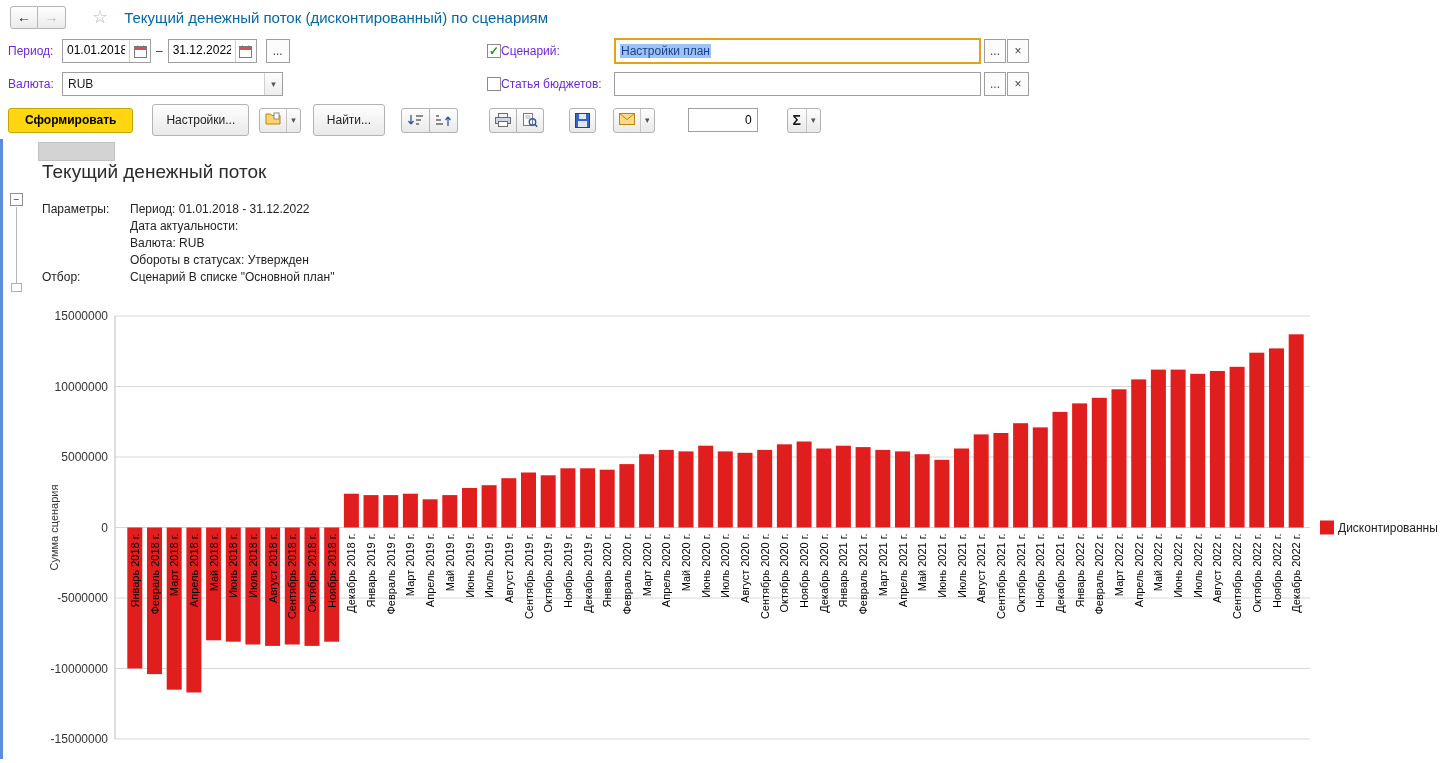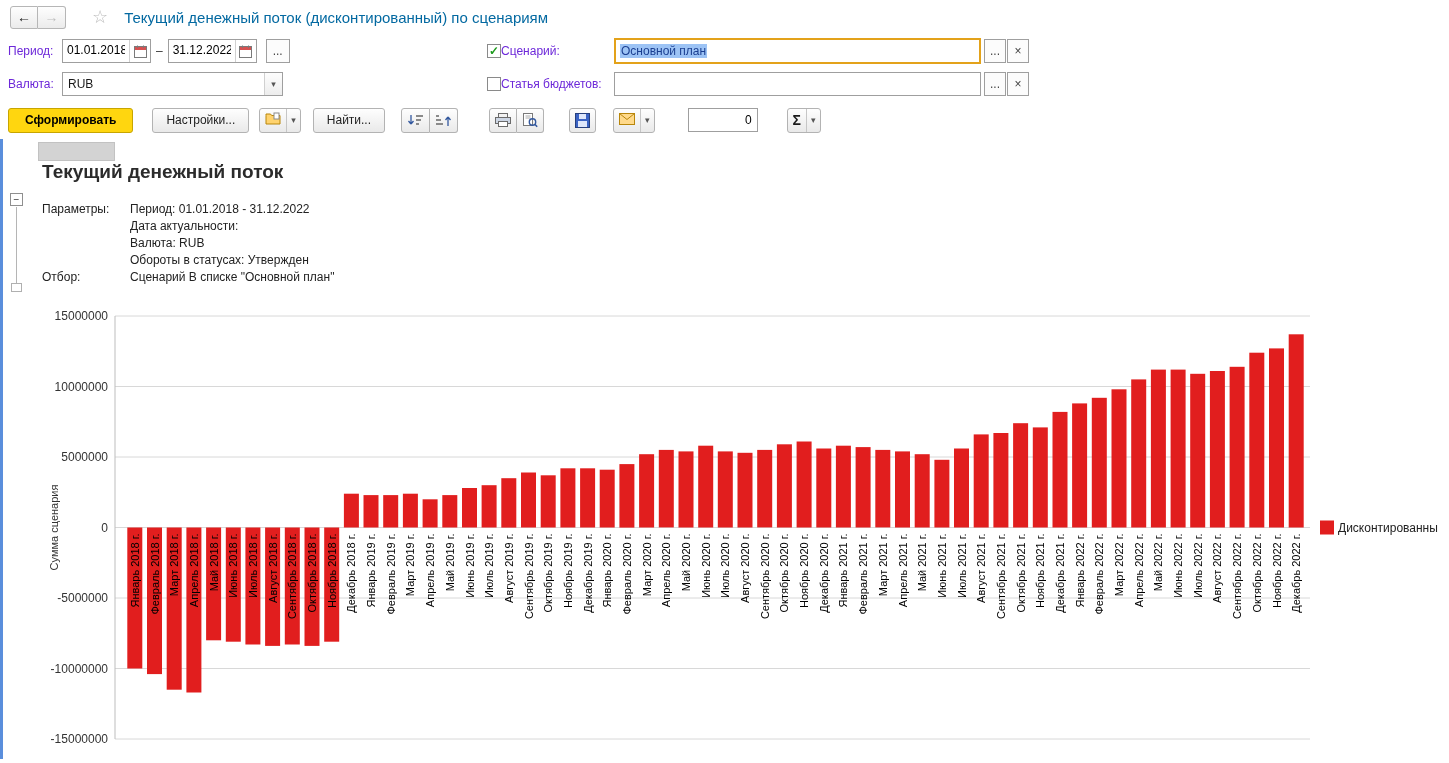"Основной план" span.sel { text: Основной -> Настройки }
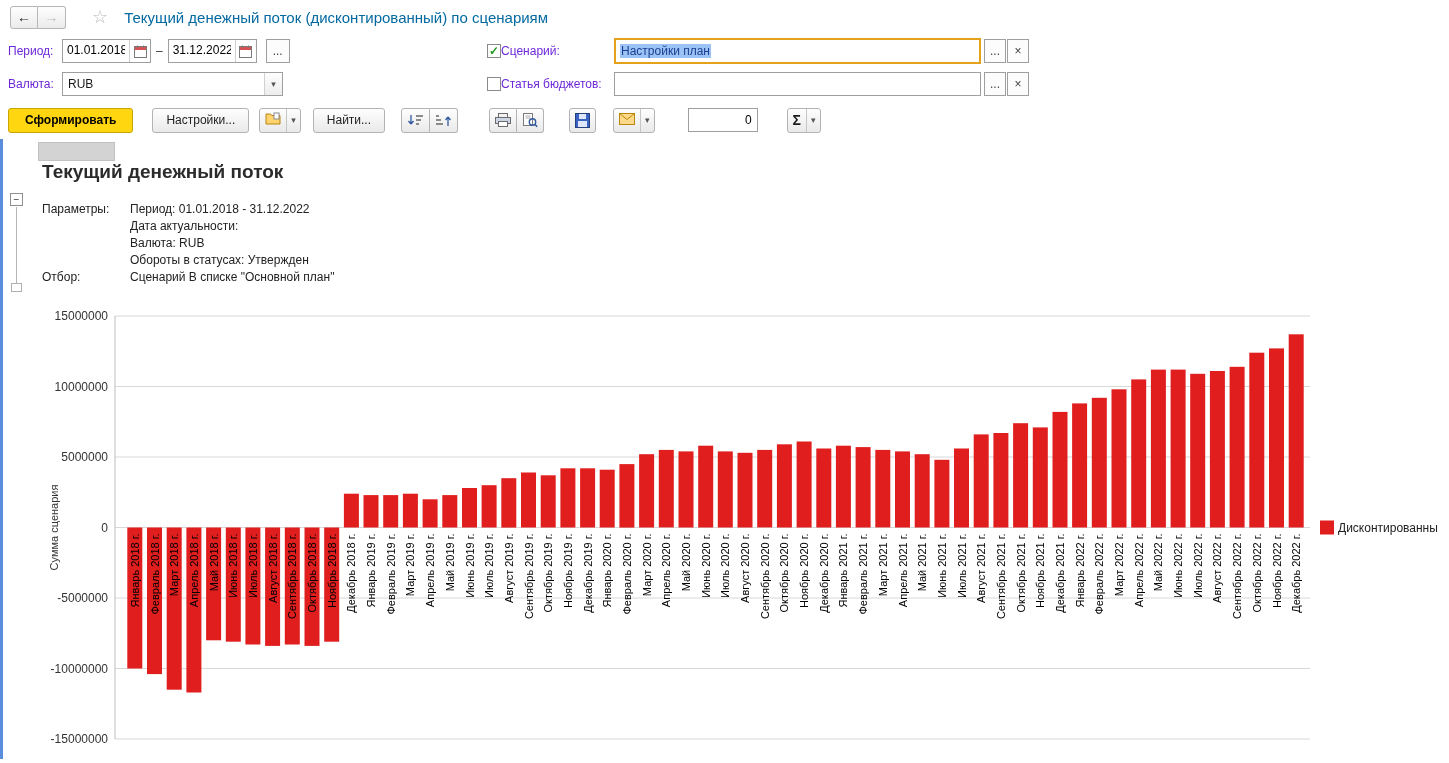"Настройки..." .tbtn { padding: 8px 13px -> 15px 13px }
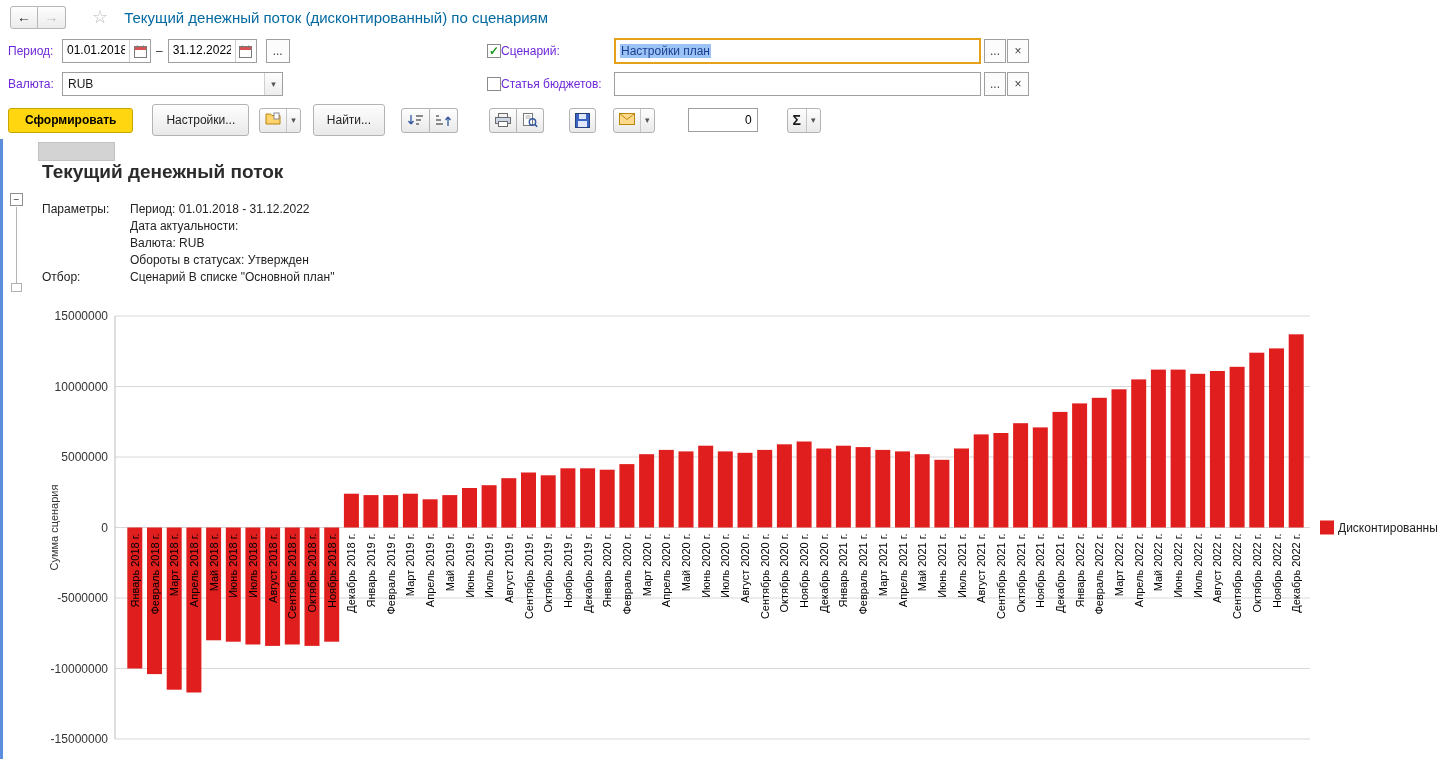"Текущий денежный поток" .rtitle { font-weight: bold -> normal }
